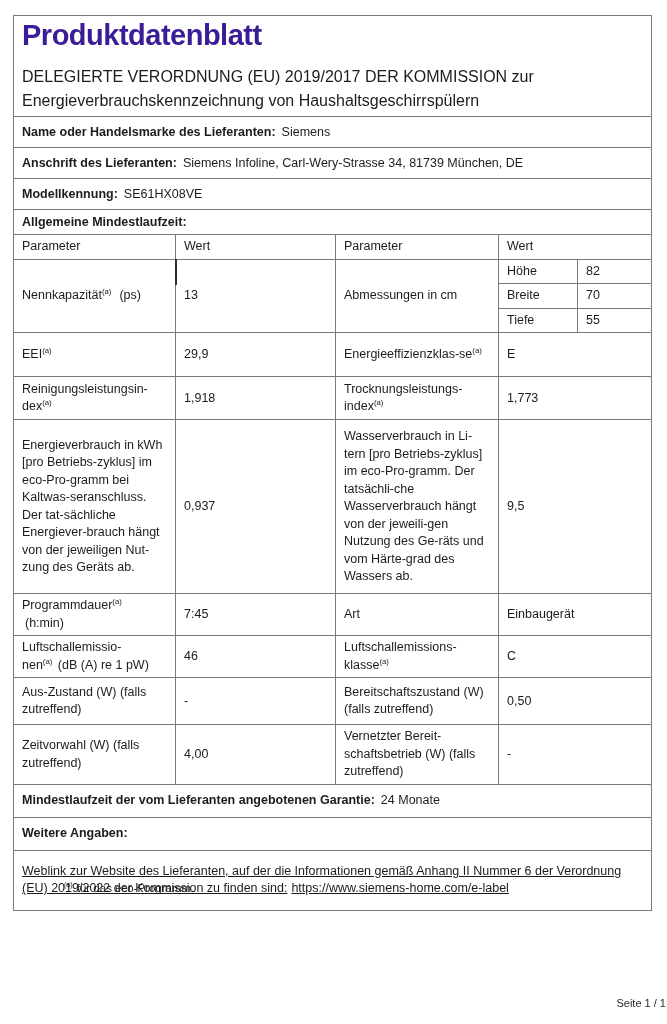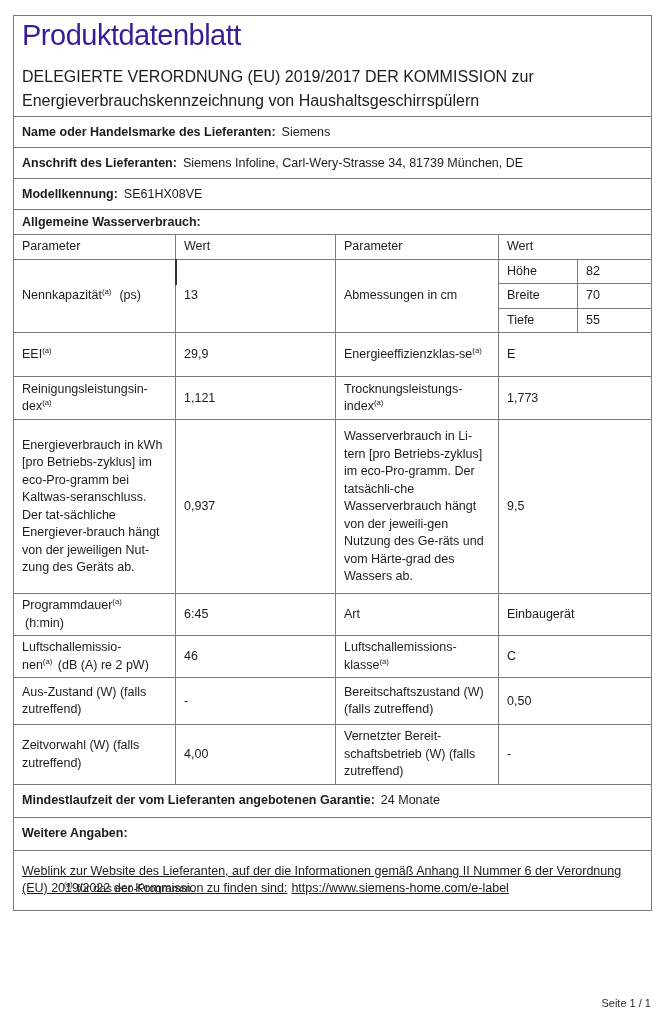"Produktdatenblatt" h1.doc-title { font-weight: normal -> bold }
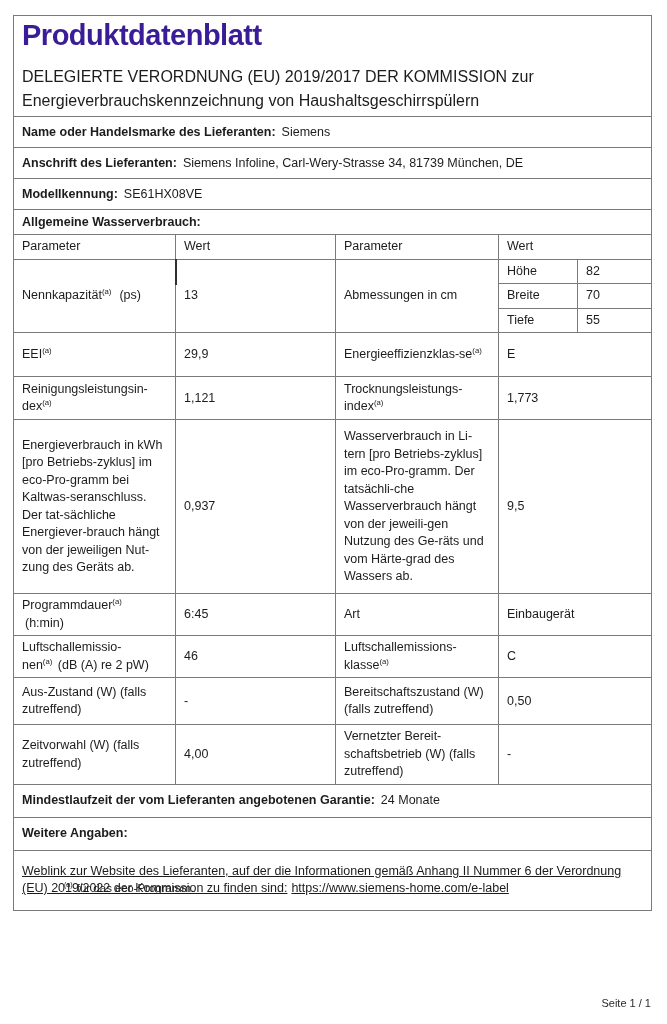"Allgemeine Wasserverbrauch:" b { text: Wasserverbrauch -> Mindestlaufzeit }
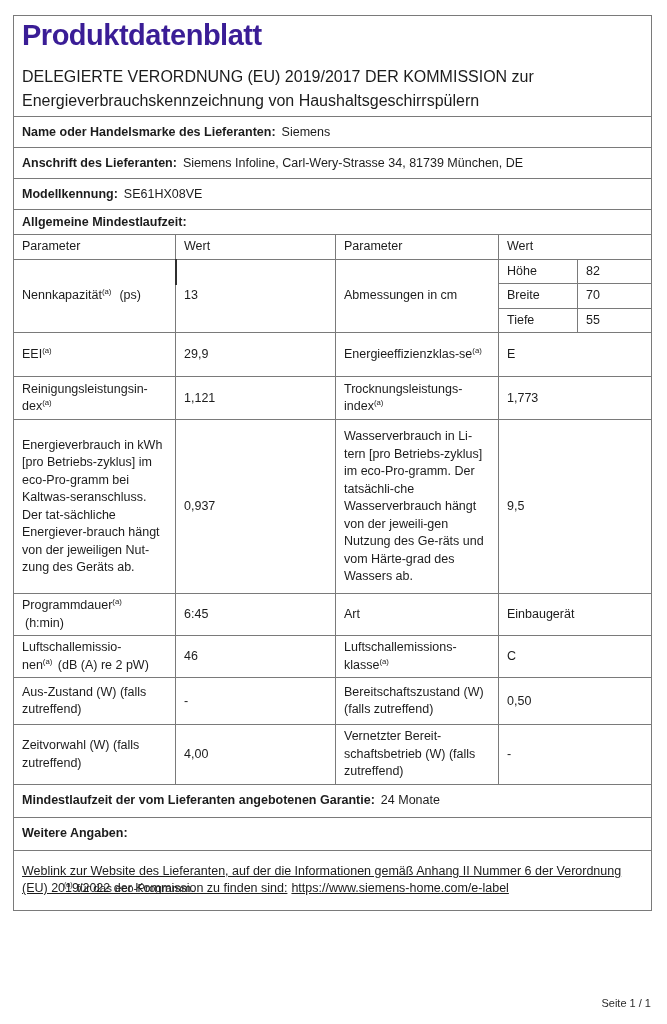"1,121" td.c { text: 1,121 -> 1,918 }
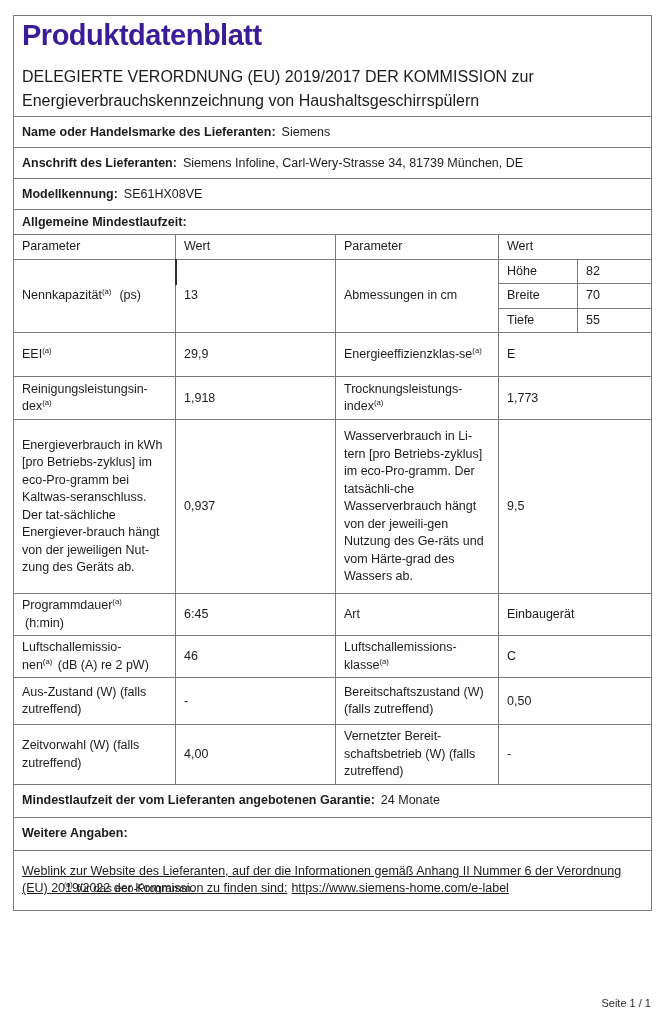"6:45" td.c { text: 6:45 -> 7:45 }
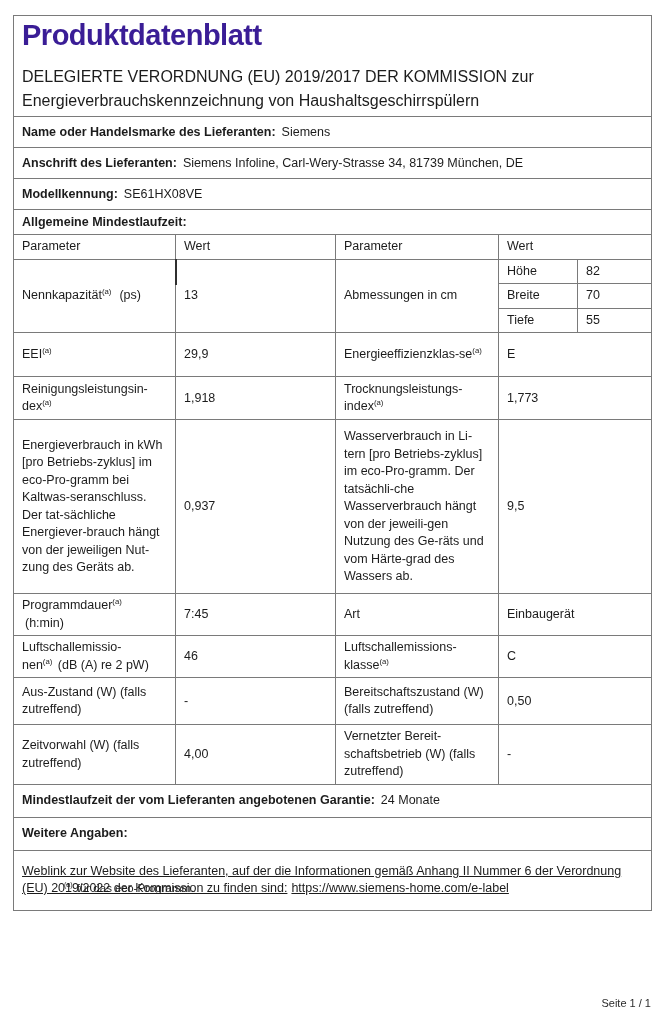"(dB (A) re 2 pW)" span.unit2 { text: 2 -> 1 }
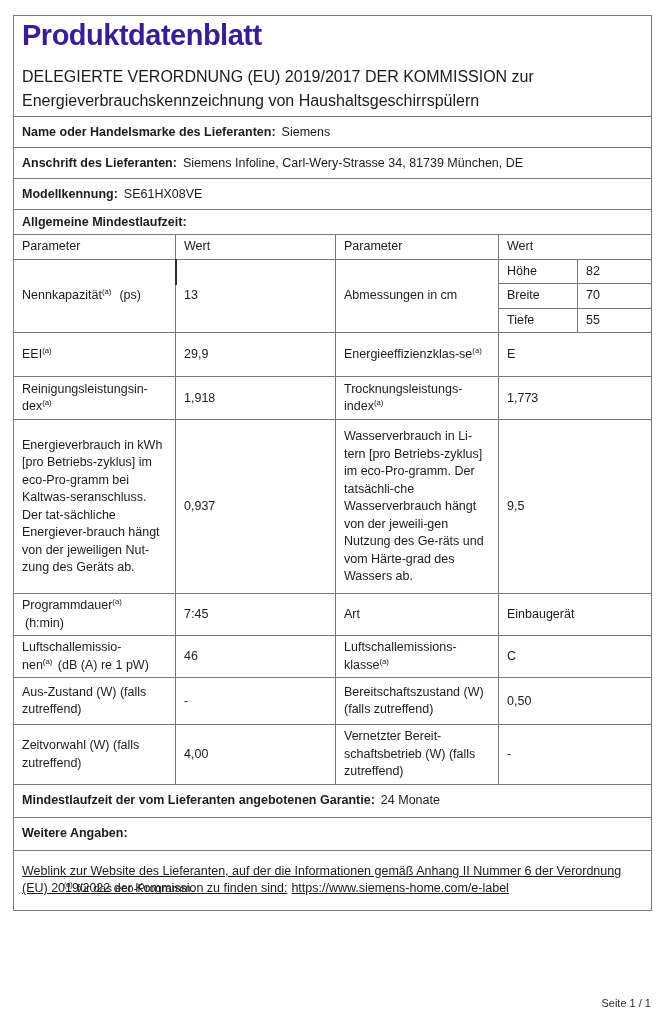"Seite 1 / 1" .pagenum { right: 16px -> 1px }
